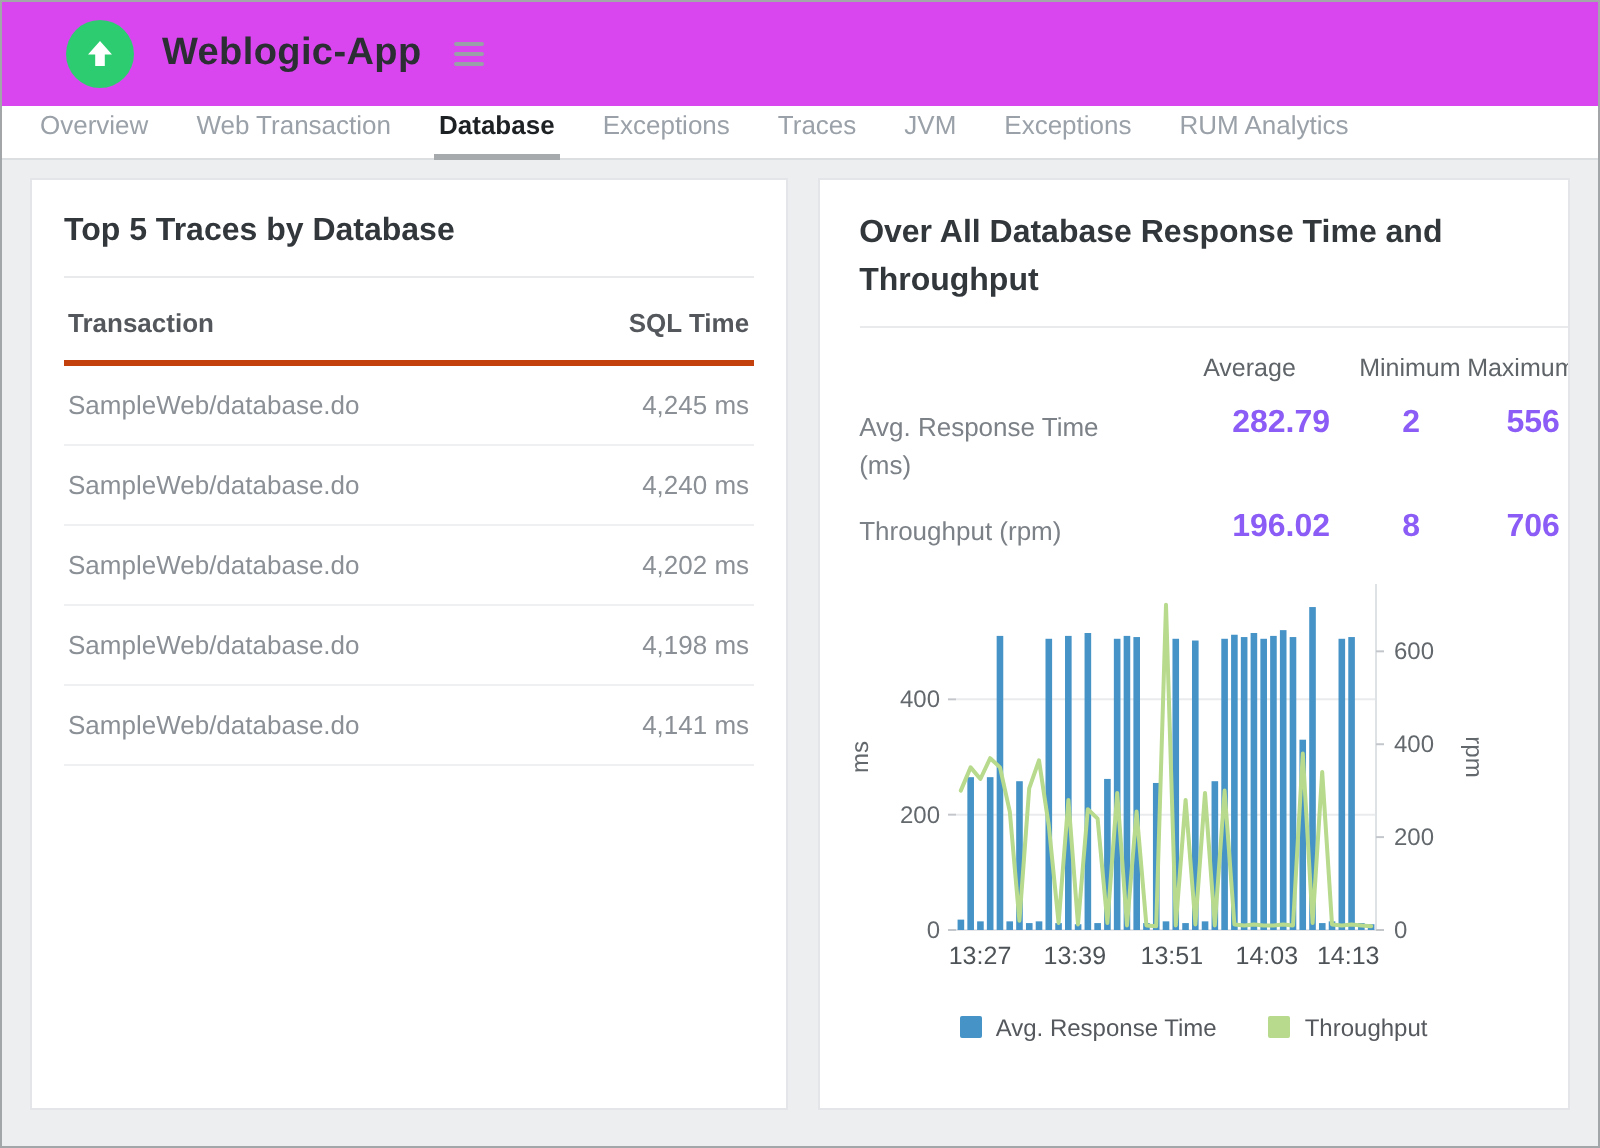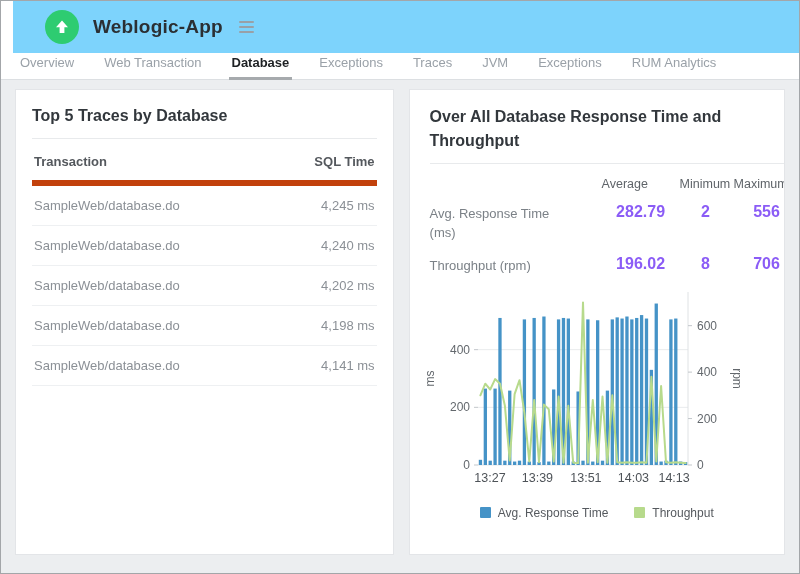"Weblogic-App" .titlebar { background: #7dd3fc -> #d946ef; margin-left: 12px -> none }
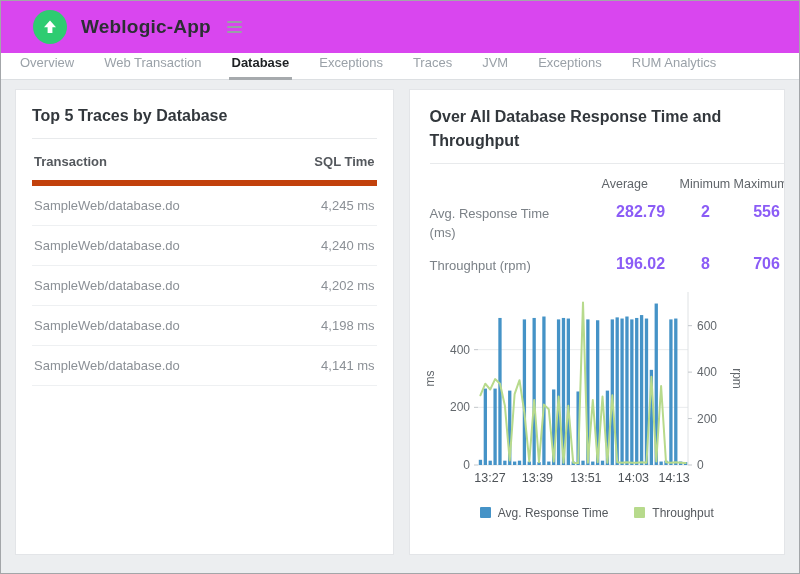"Overview" .tabbar { column-gap: 24px -> 18px }
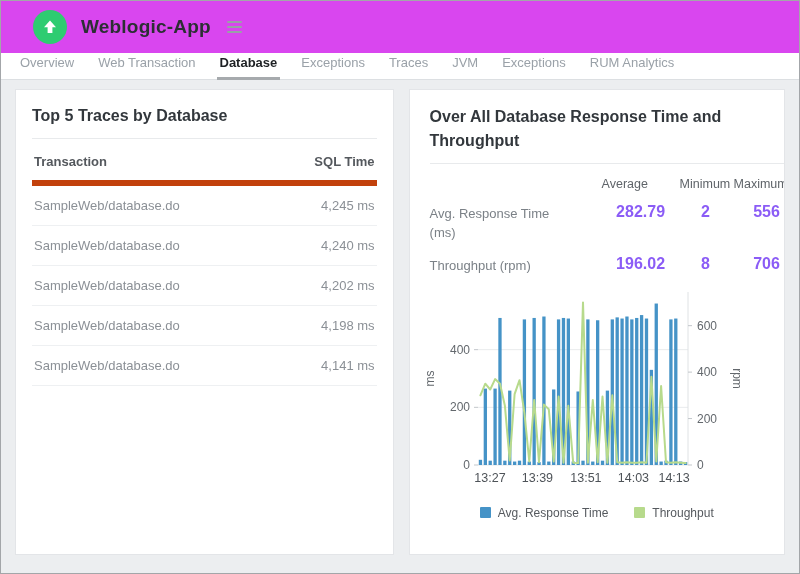"Transaction" .thead { border-bottom: 6px solid #c2410c -> 3px solid #c2410c }
